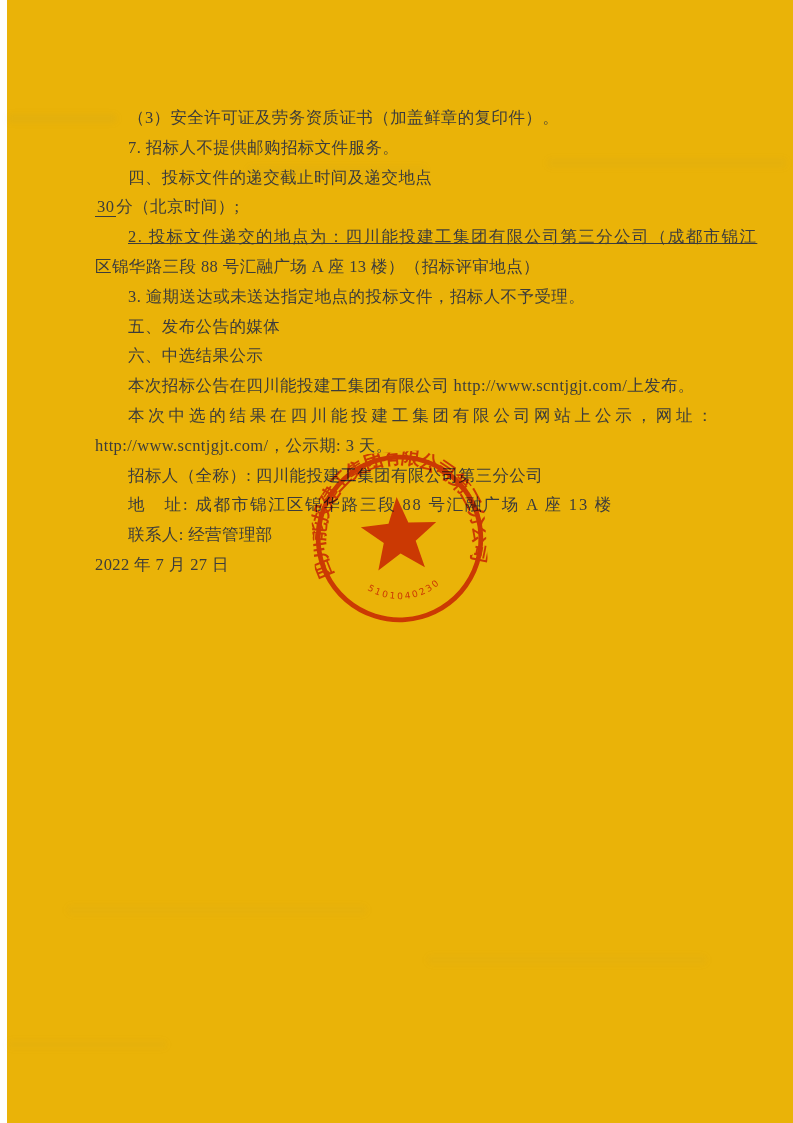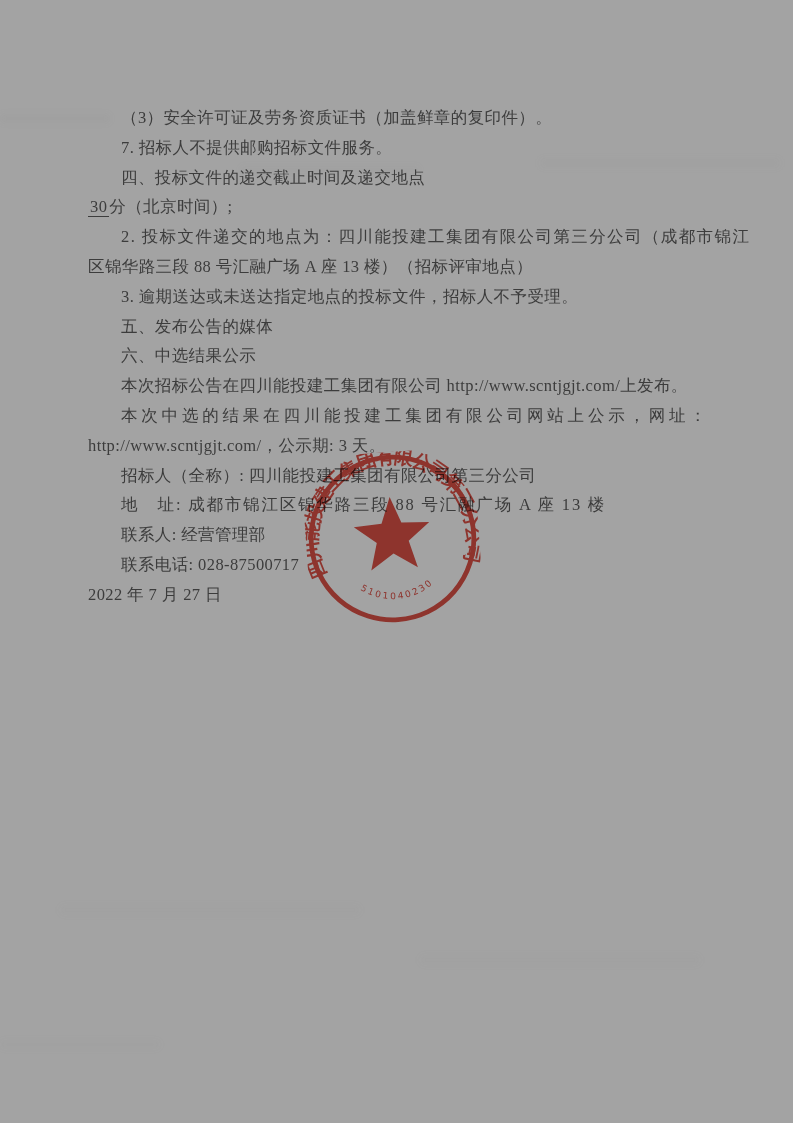"（3）安全许可证及劳务资质证书（加盖鲜章的复印件）。" .page { background: #a3a3a3 -> #eab308; margin-left: none -> 7px }
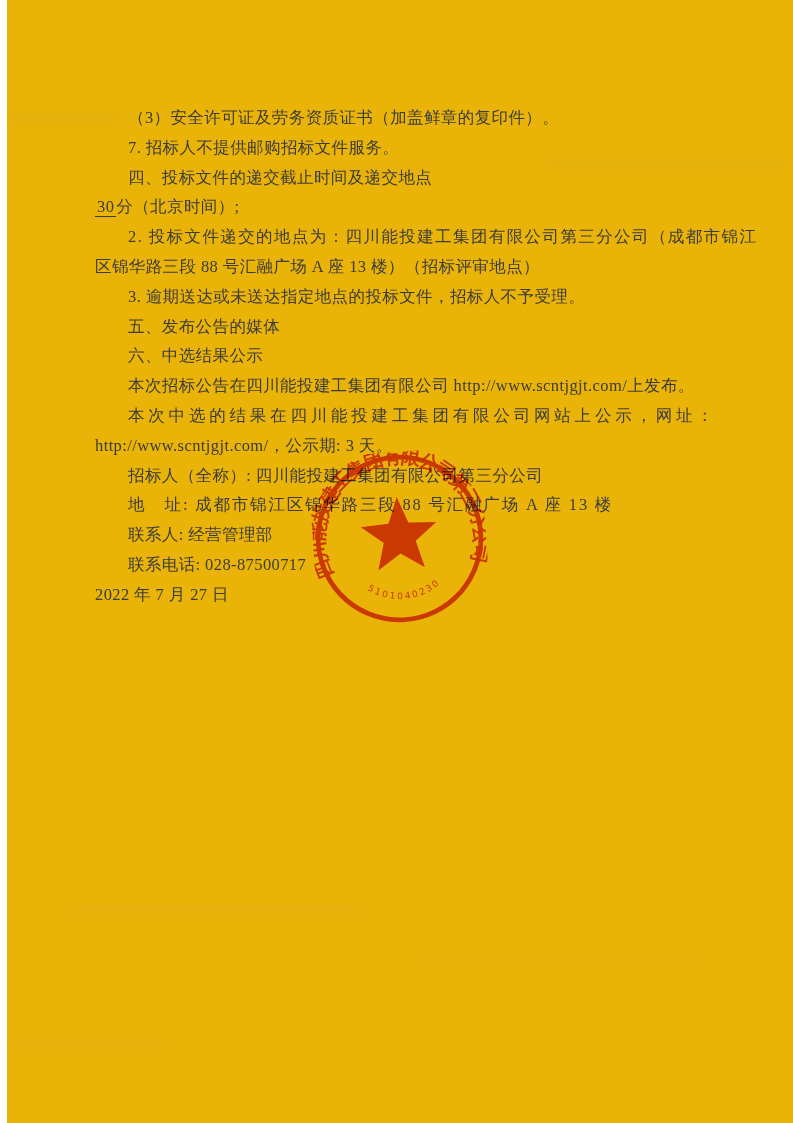"2. 投标文件递交的地点为：四川能投建工集团有限公司第三分公司（成都市锦江" .wide { text-decoration: none -> underline }
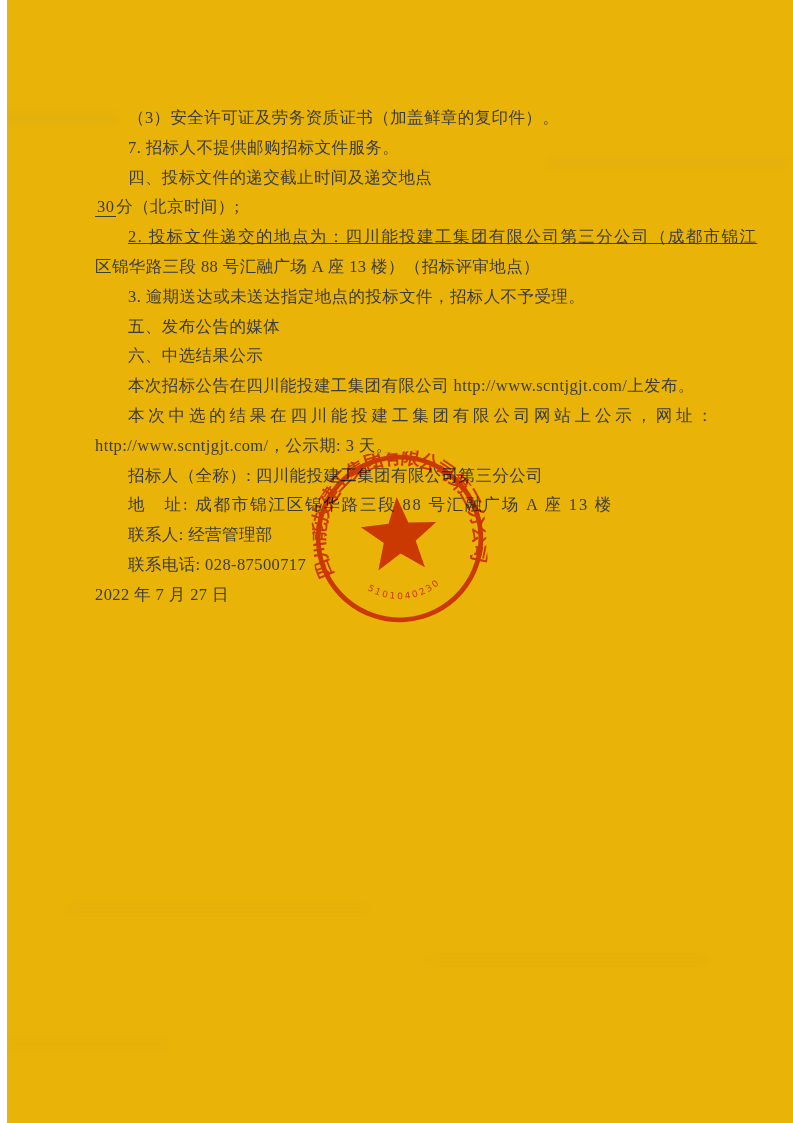"联系电话: 028-87500717" div.line { html: <div><span>联系电话: 028-87500717</span></div> -> none }
